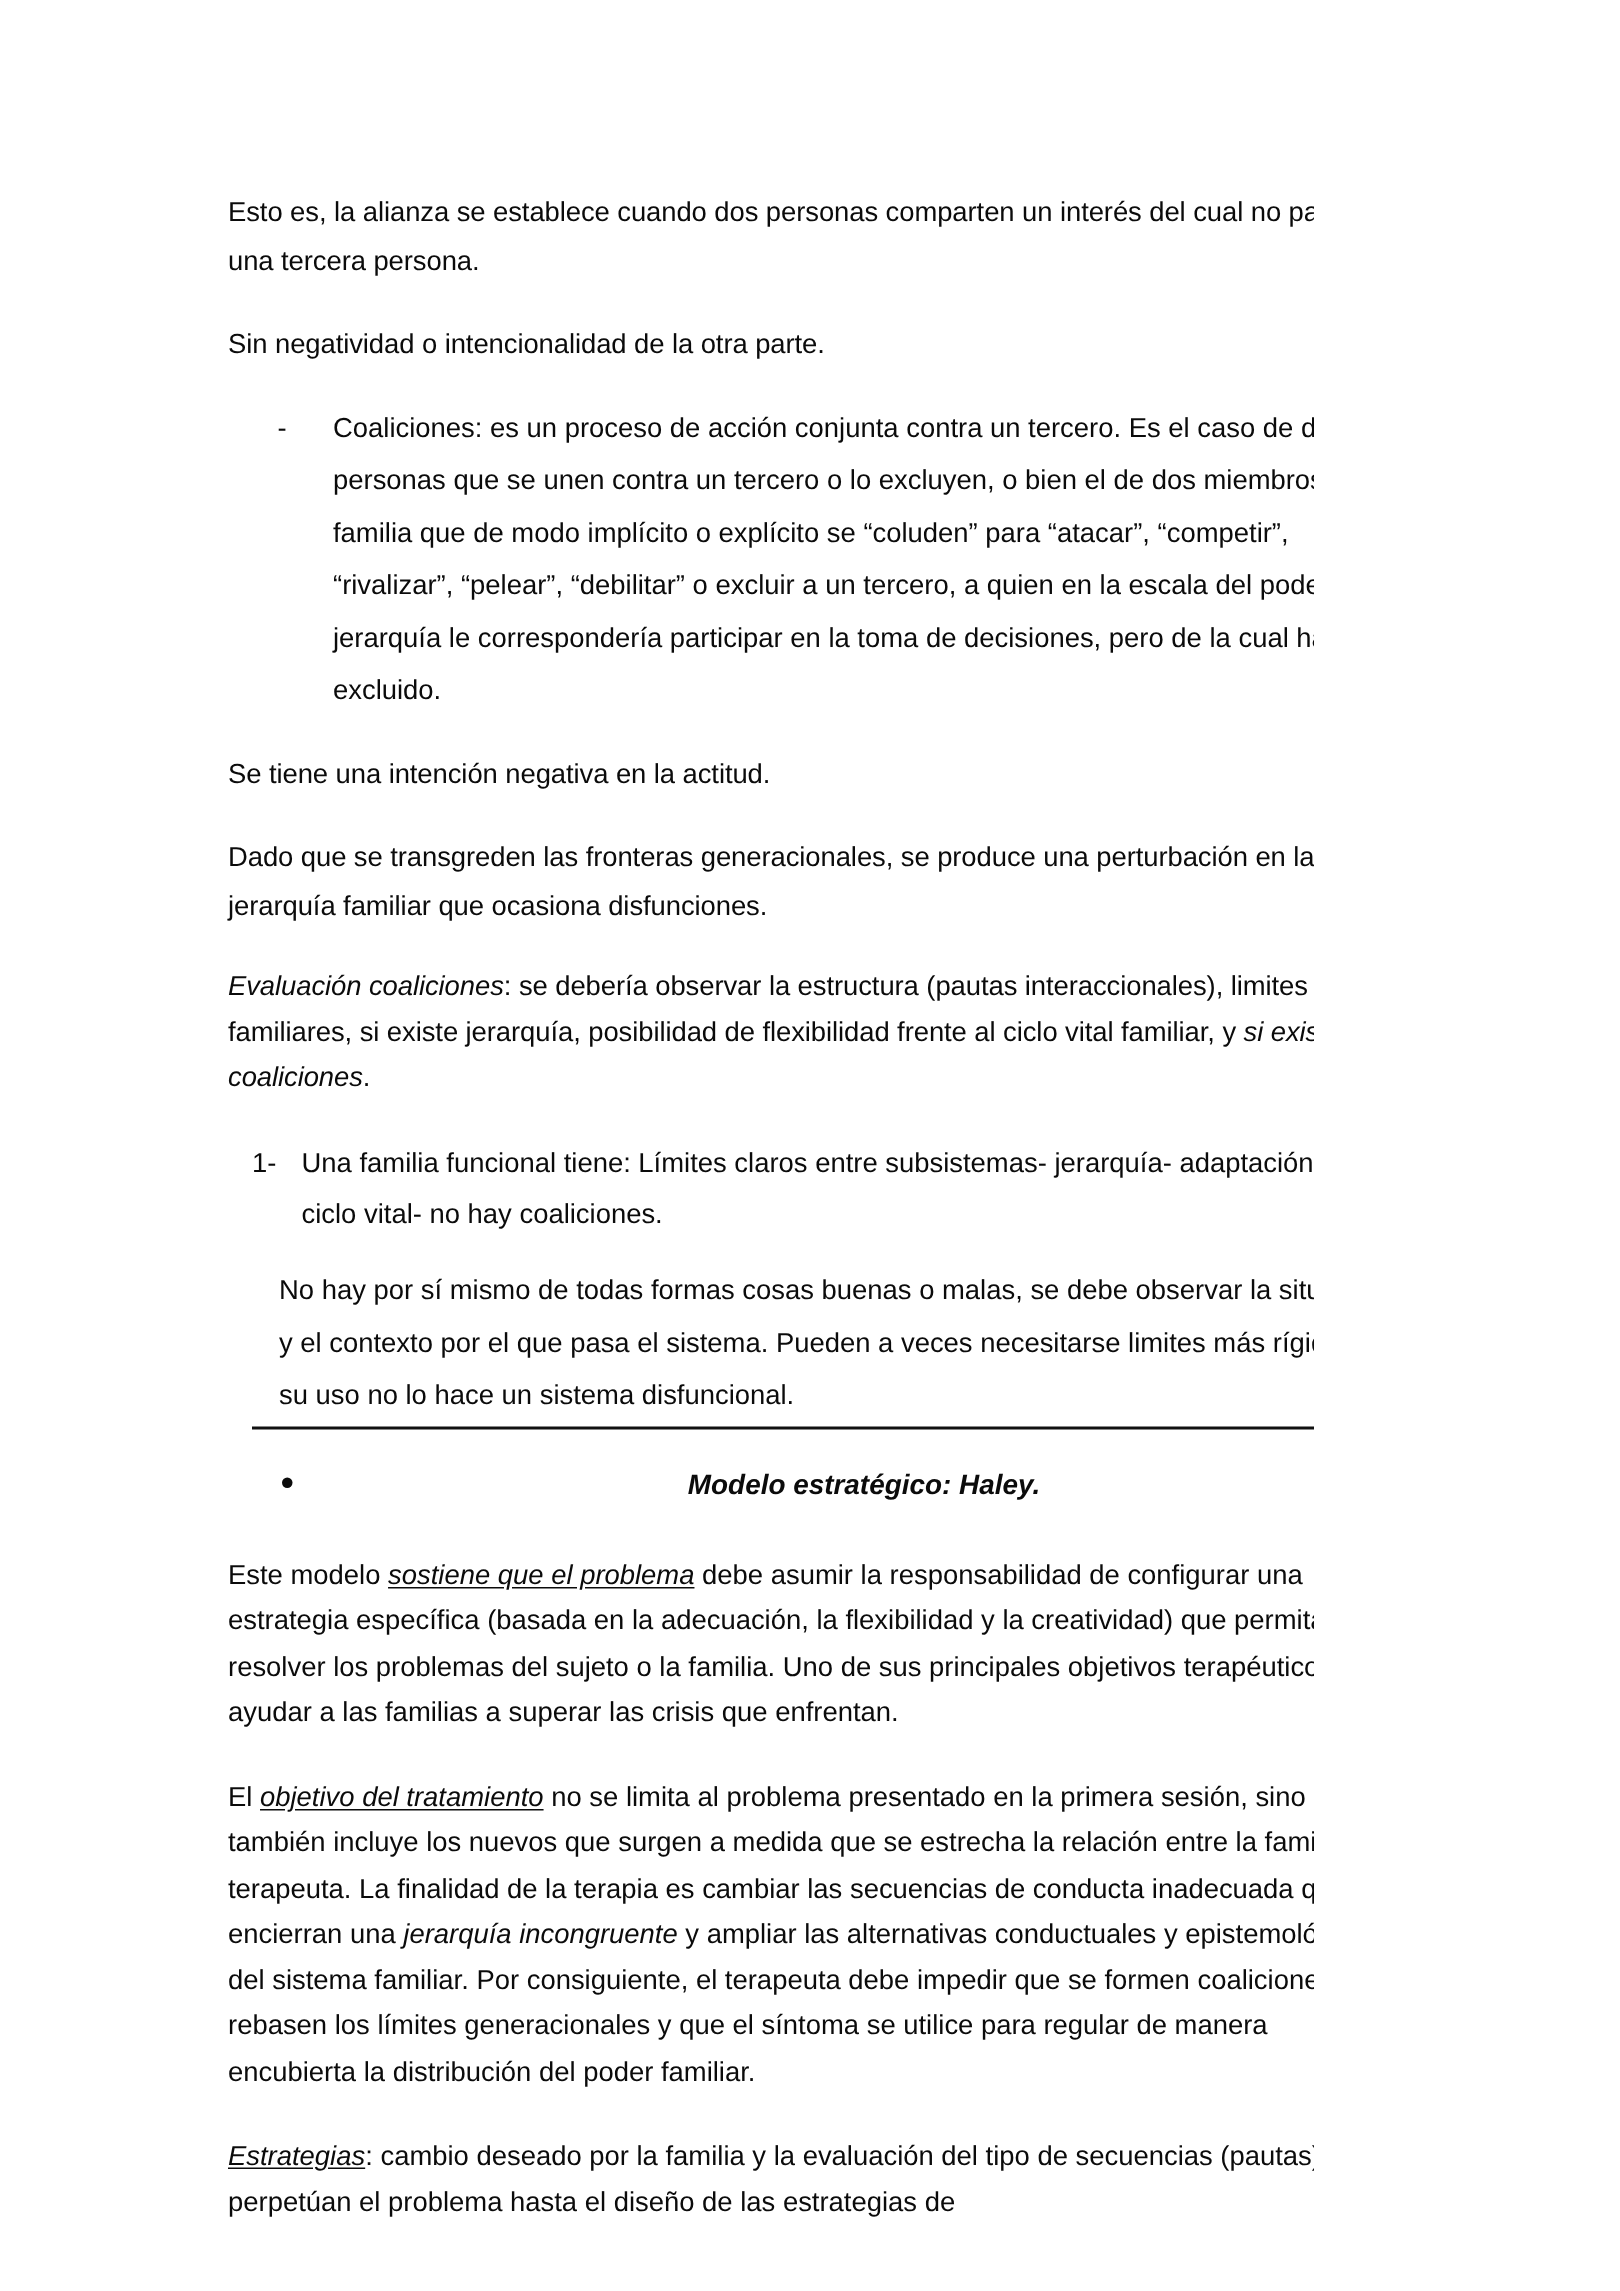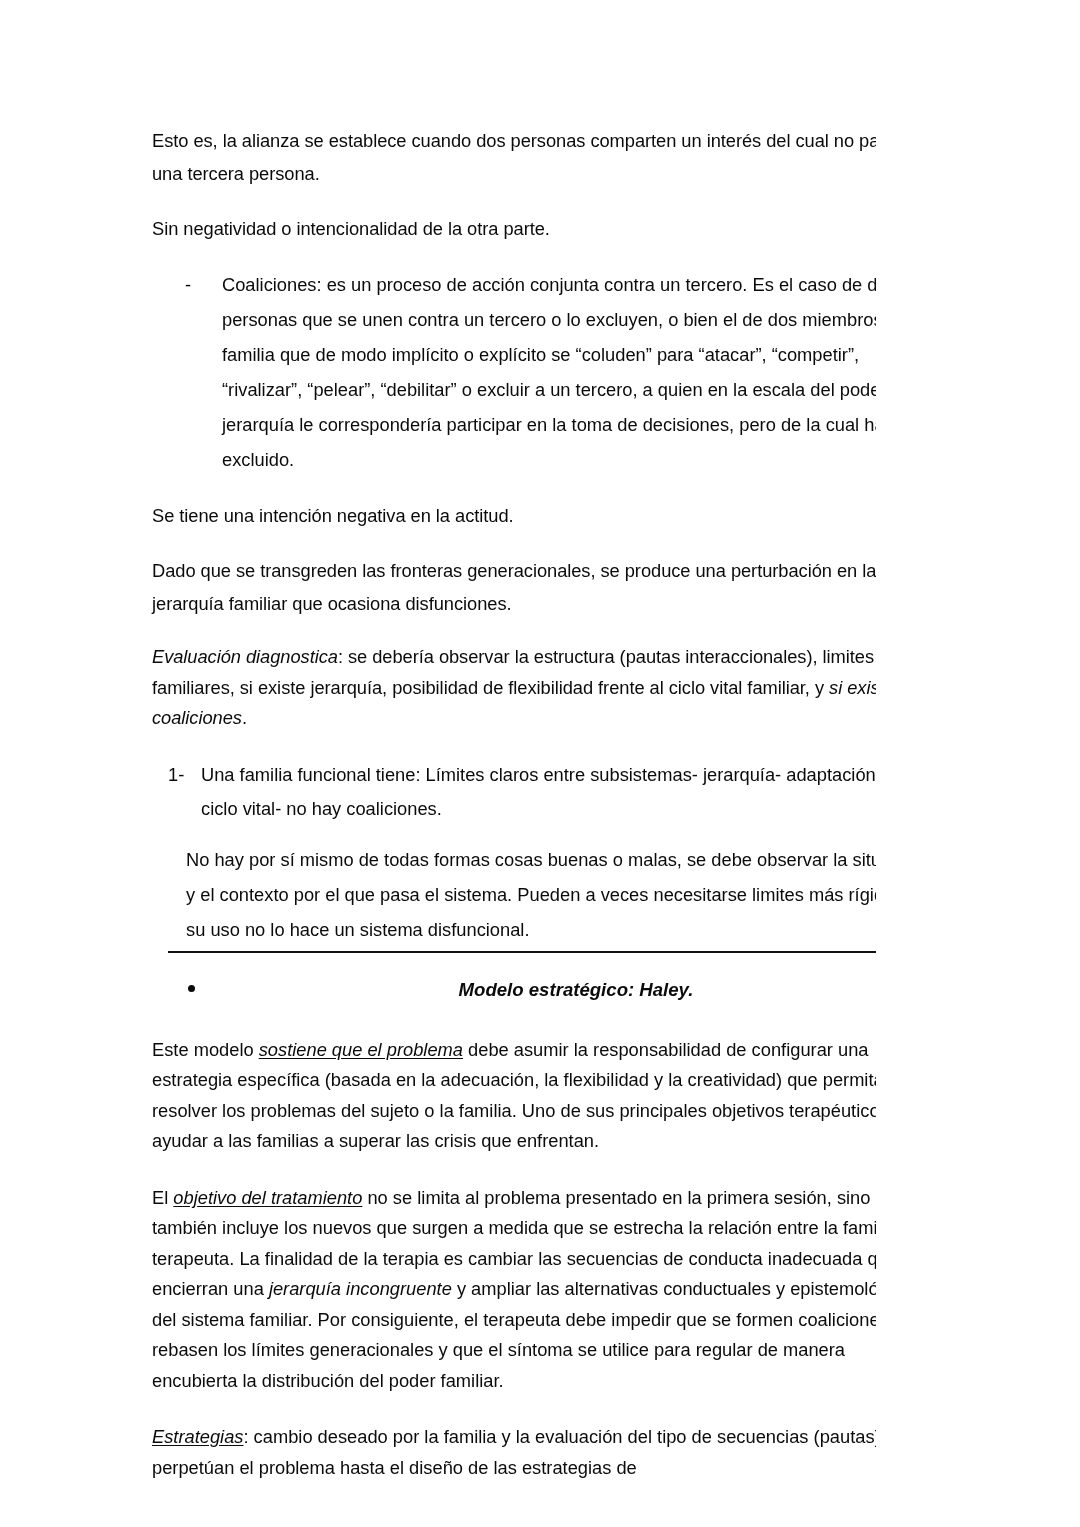"Evaluación diagnostica" em { text: diagnostica -> coaliciones }
